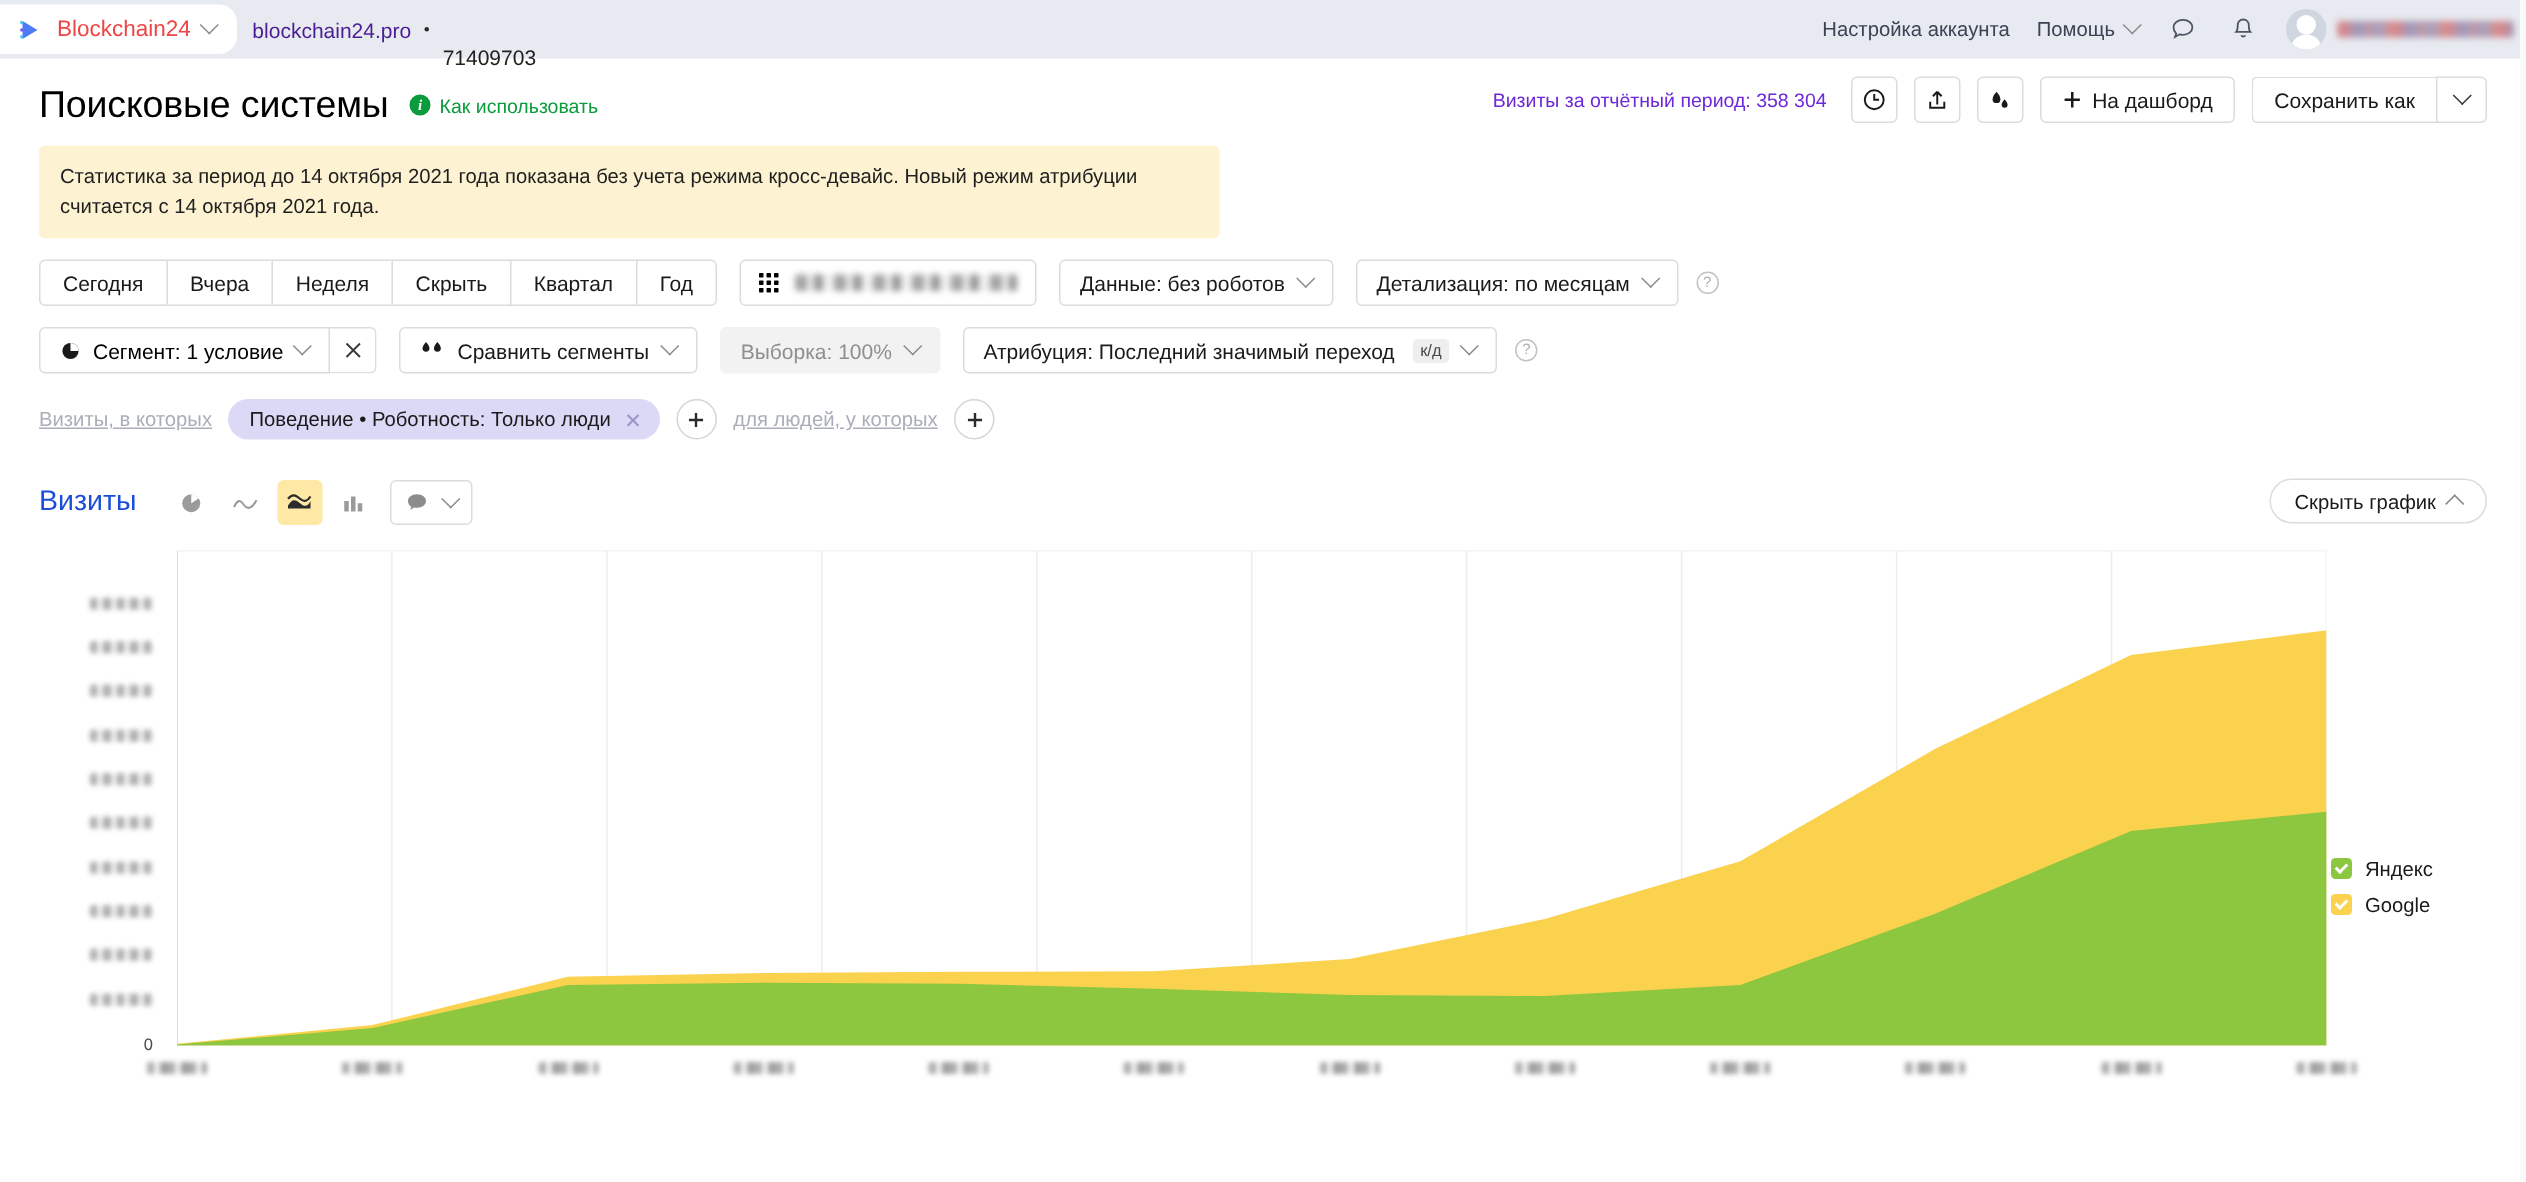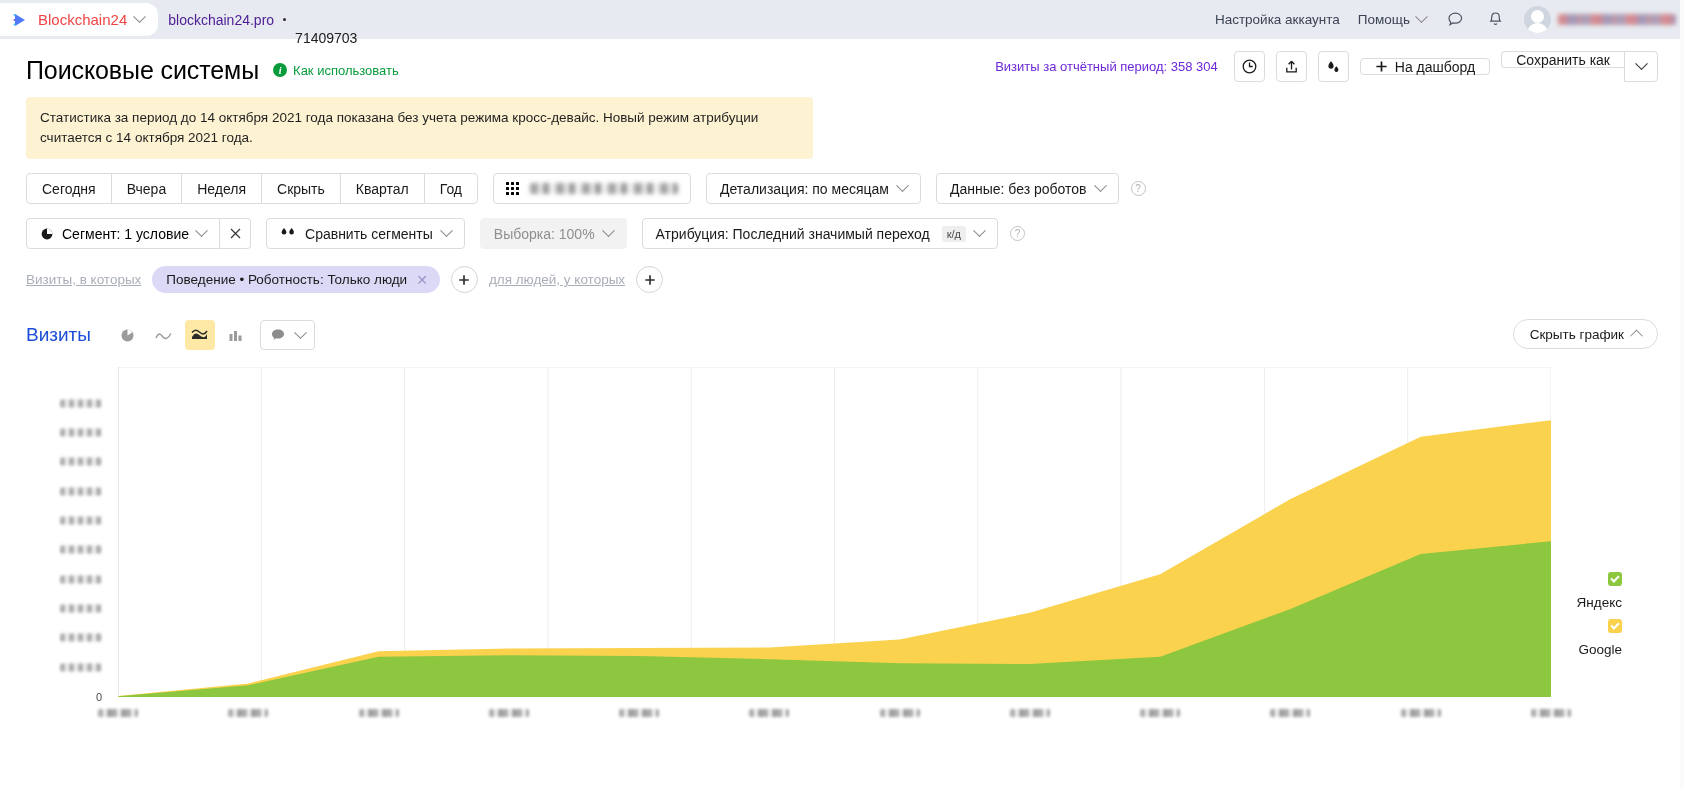"На дашборд" .btn { height: 17px -> 31px }
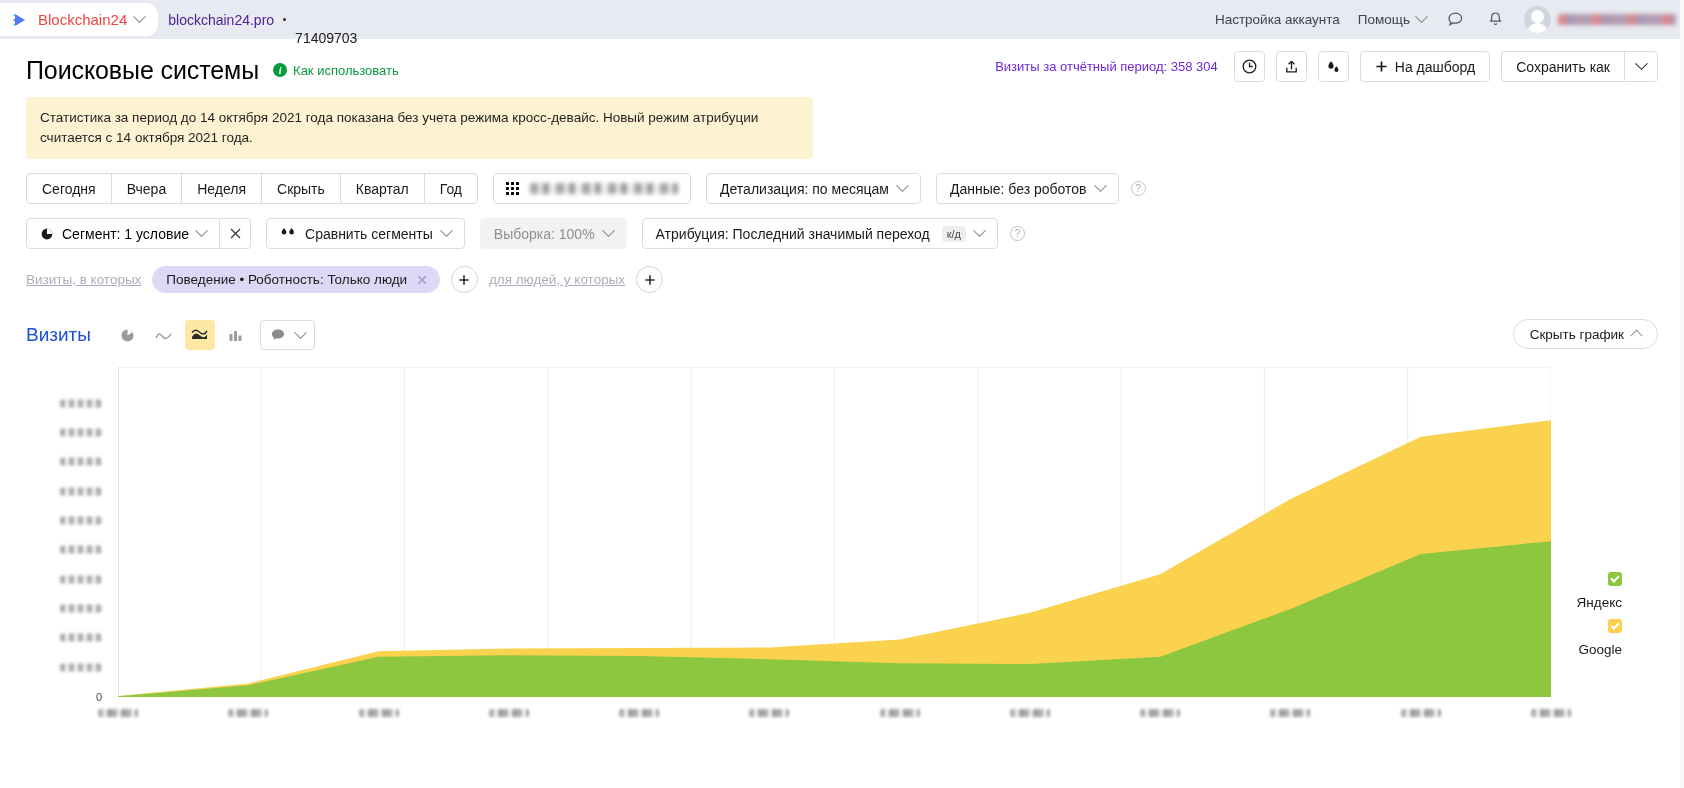"Детализация: по месяцам" span.drop-btn { order: before "Данные: без роботов" -> after "Данные: без роботов" }
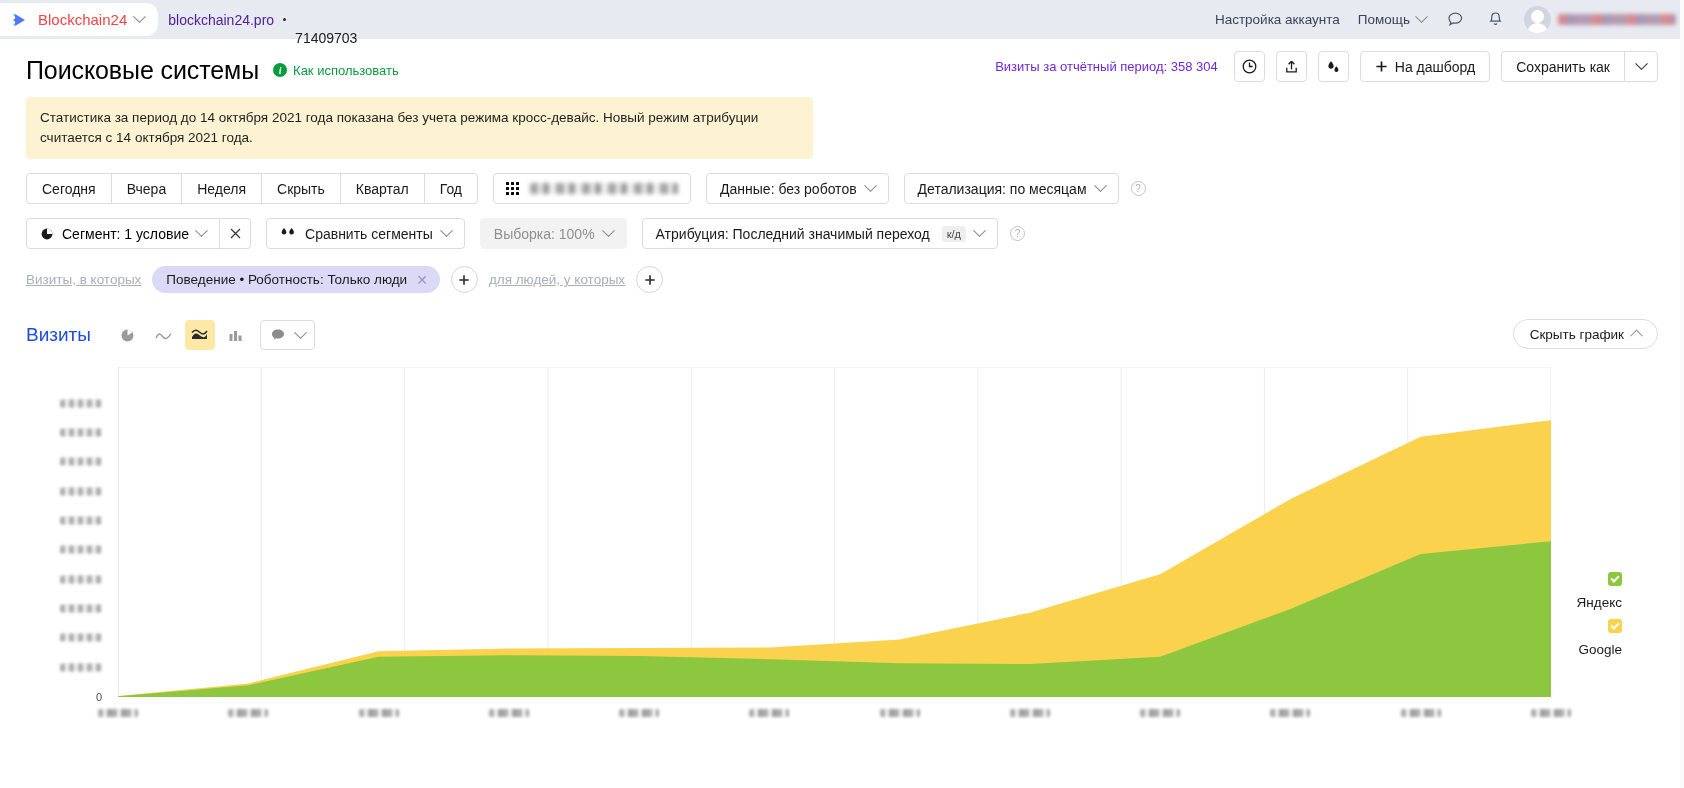"Яндекс" .legend-item { align-items: flex-end -> flex-start; flex-direction: column -> none }
